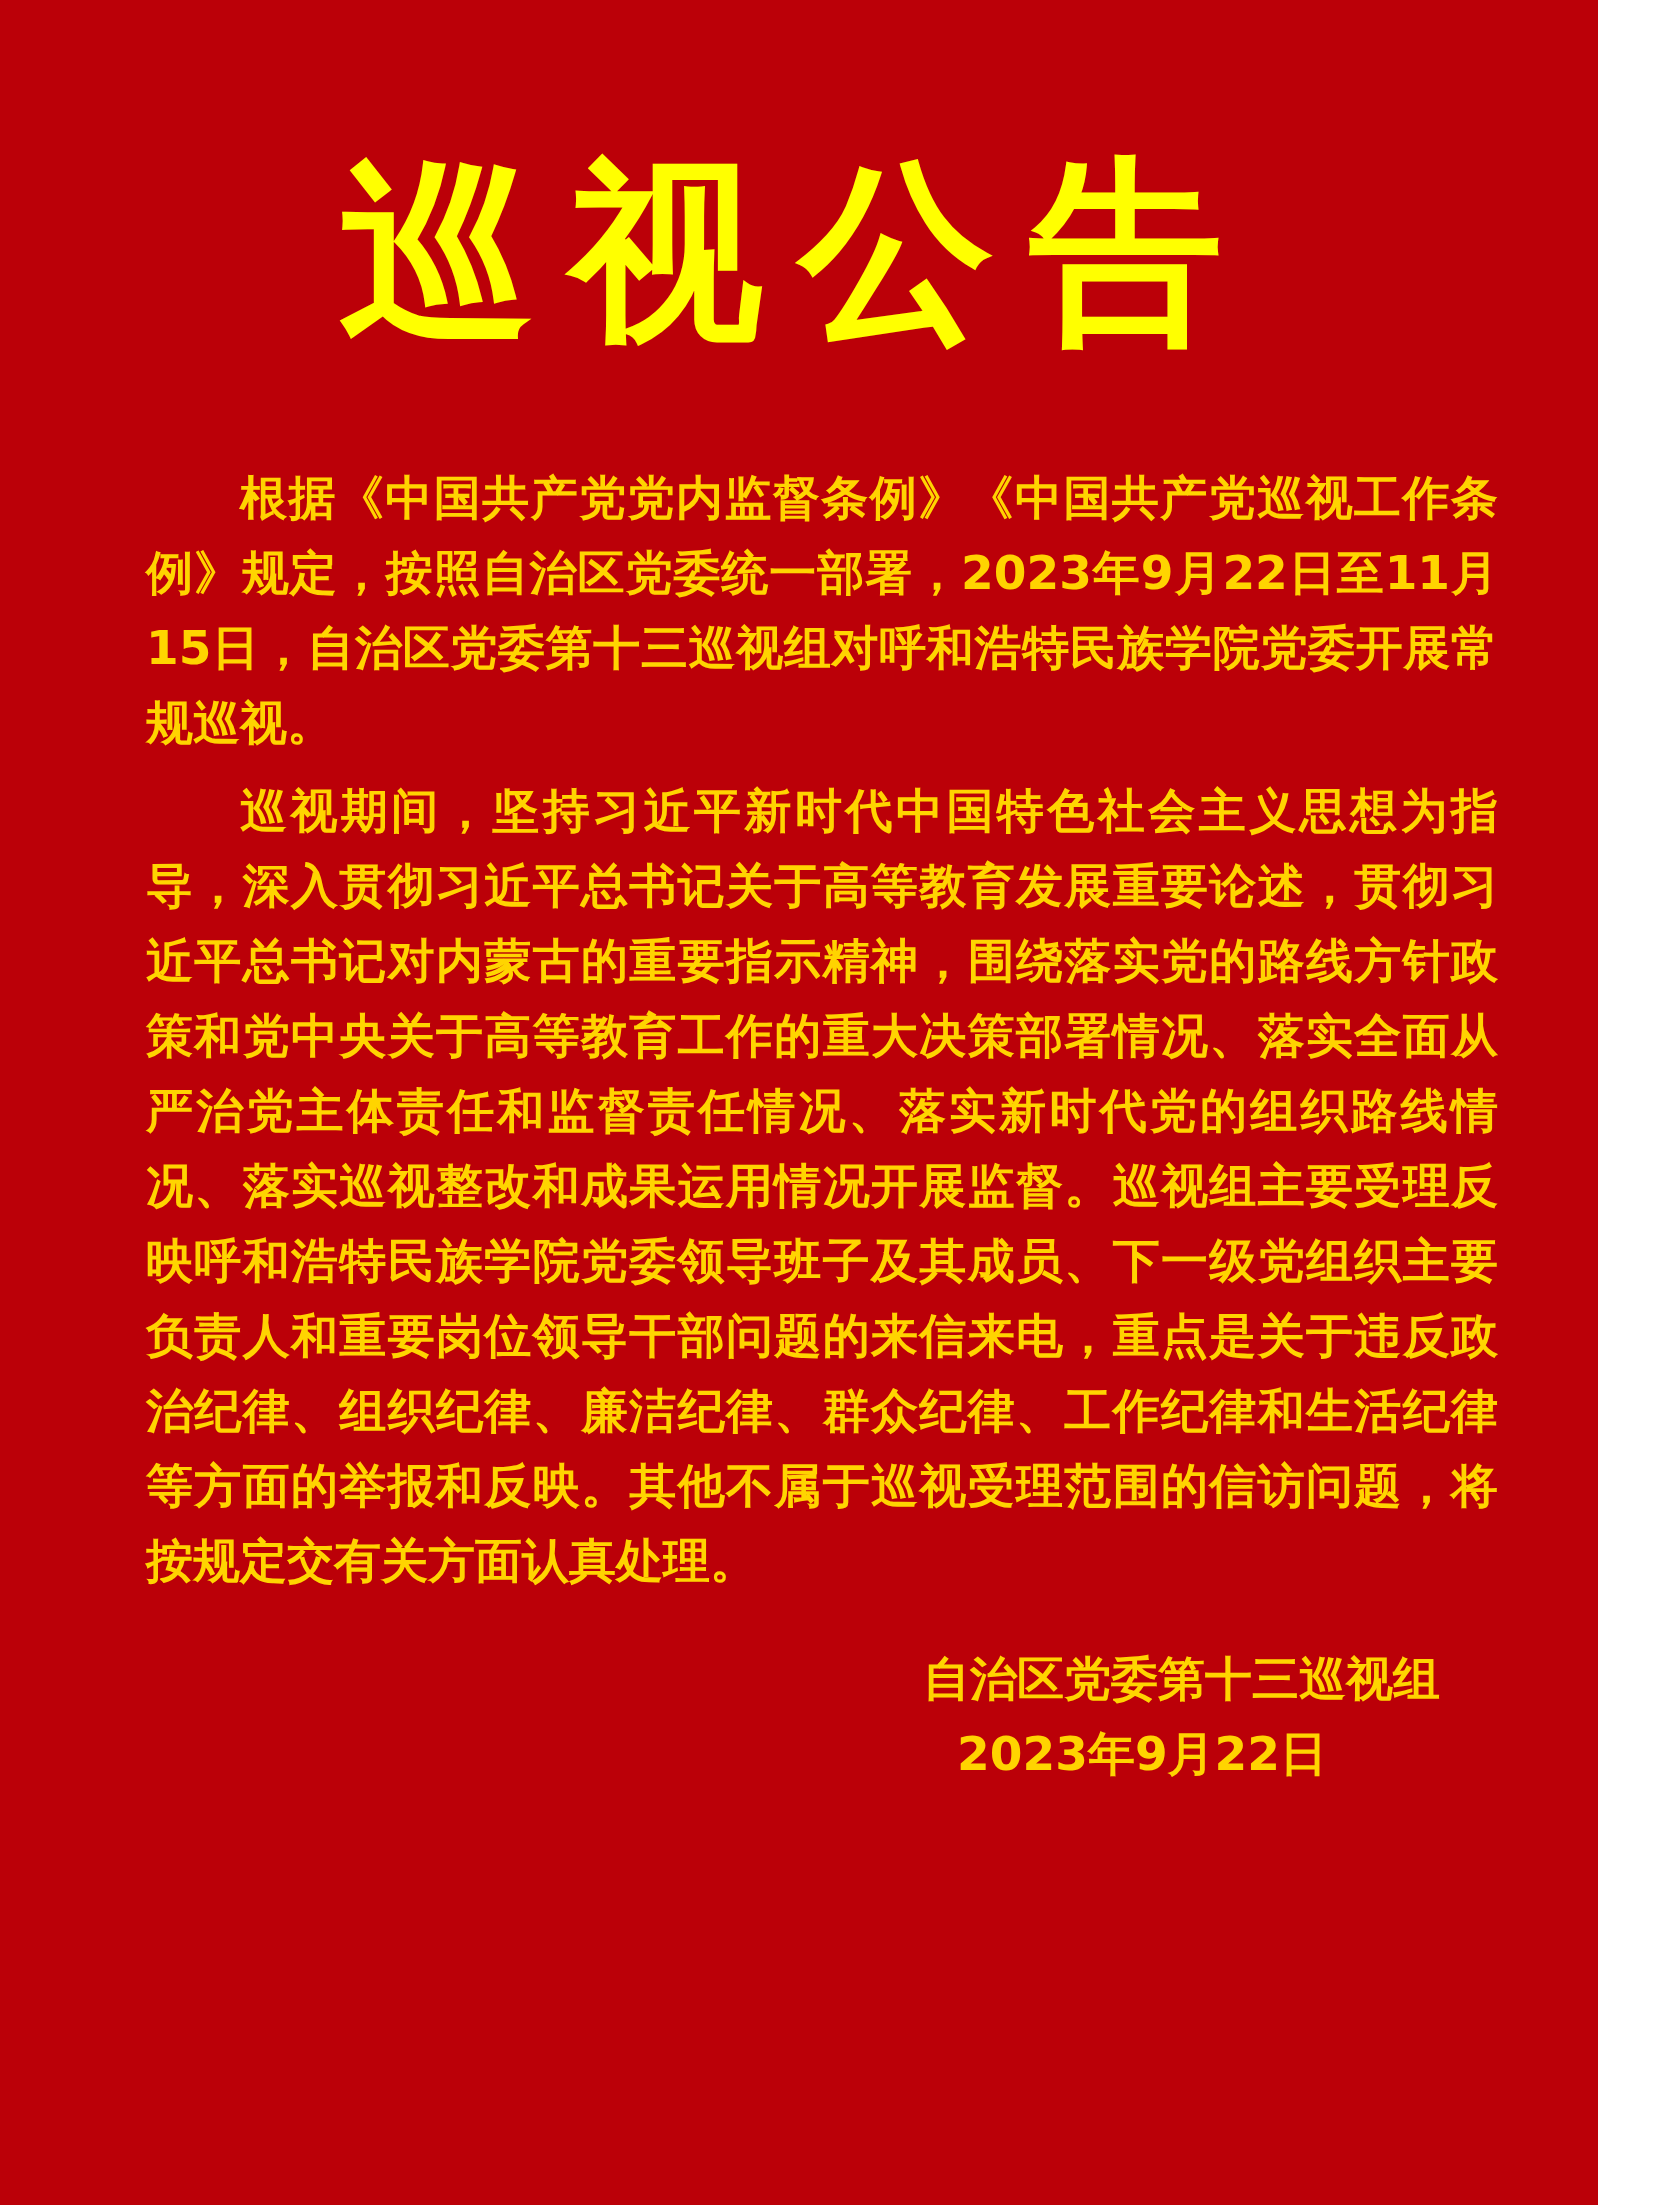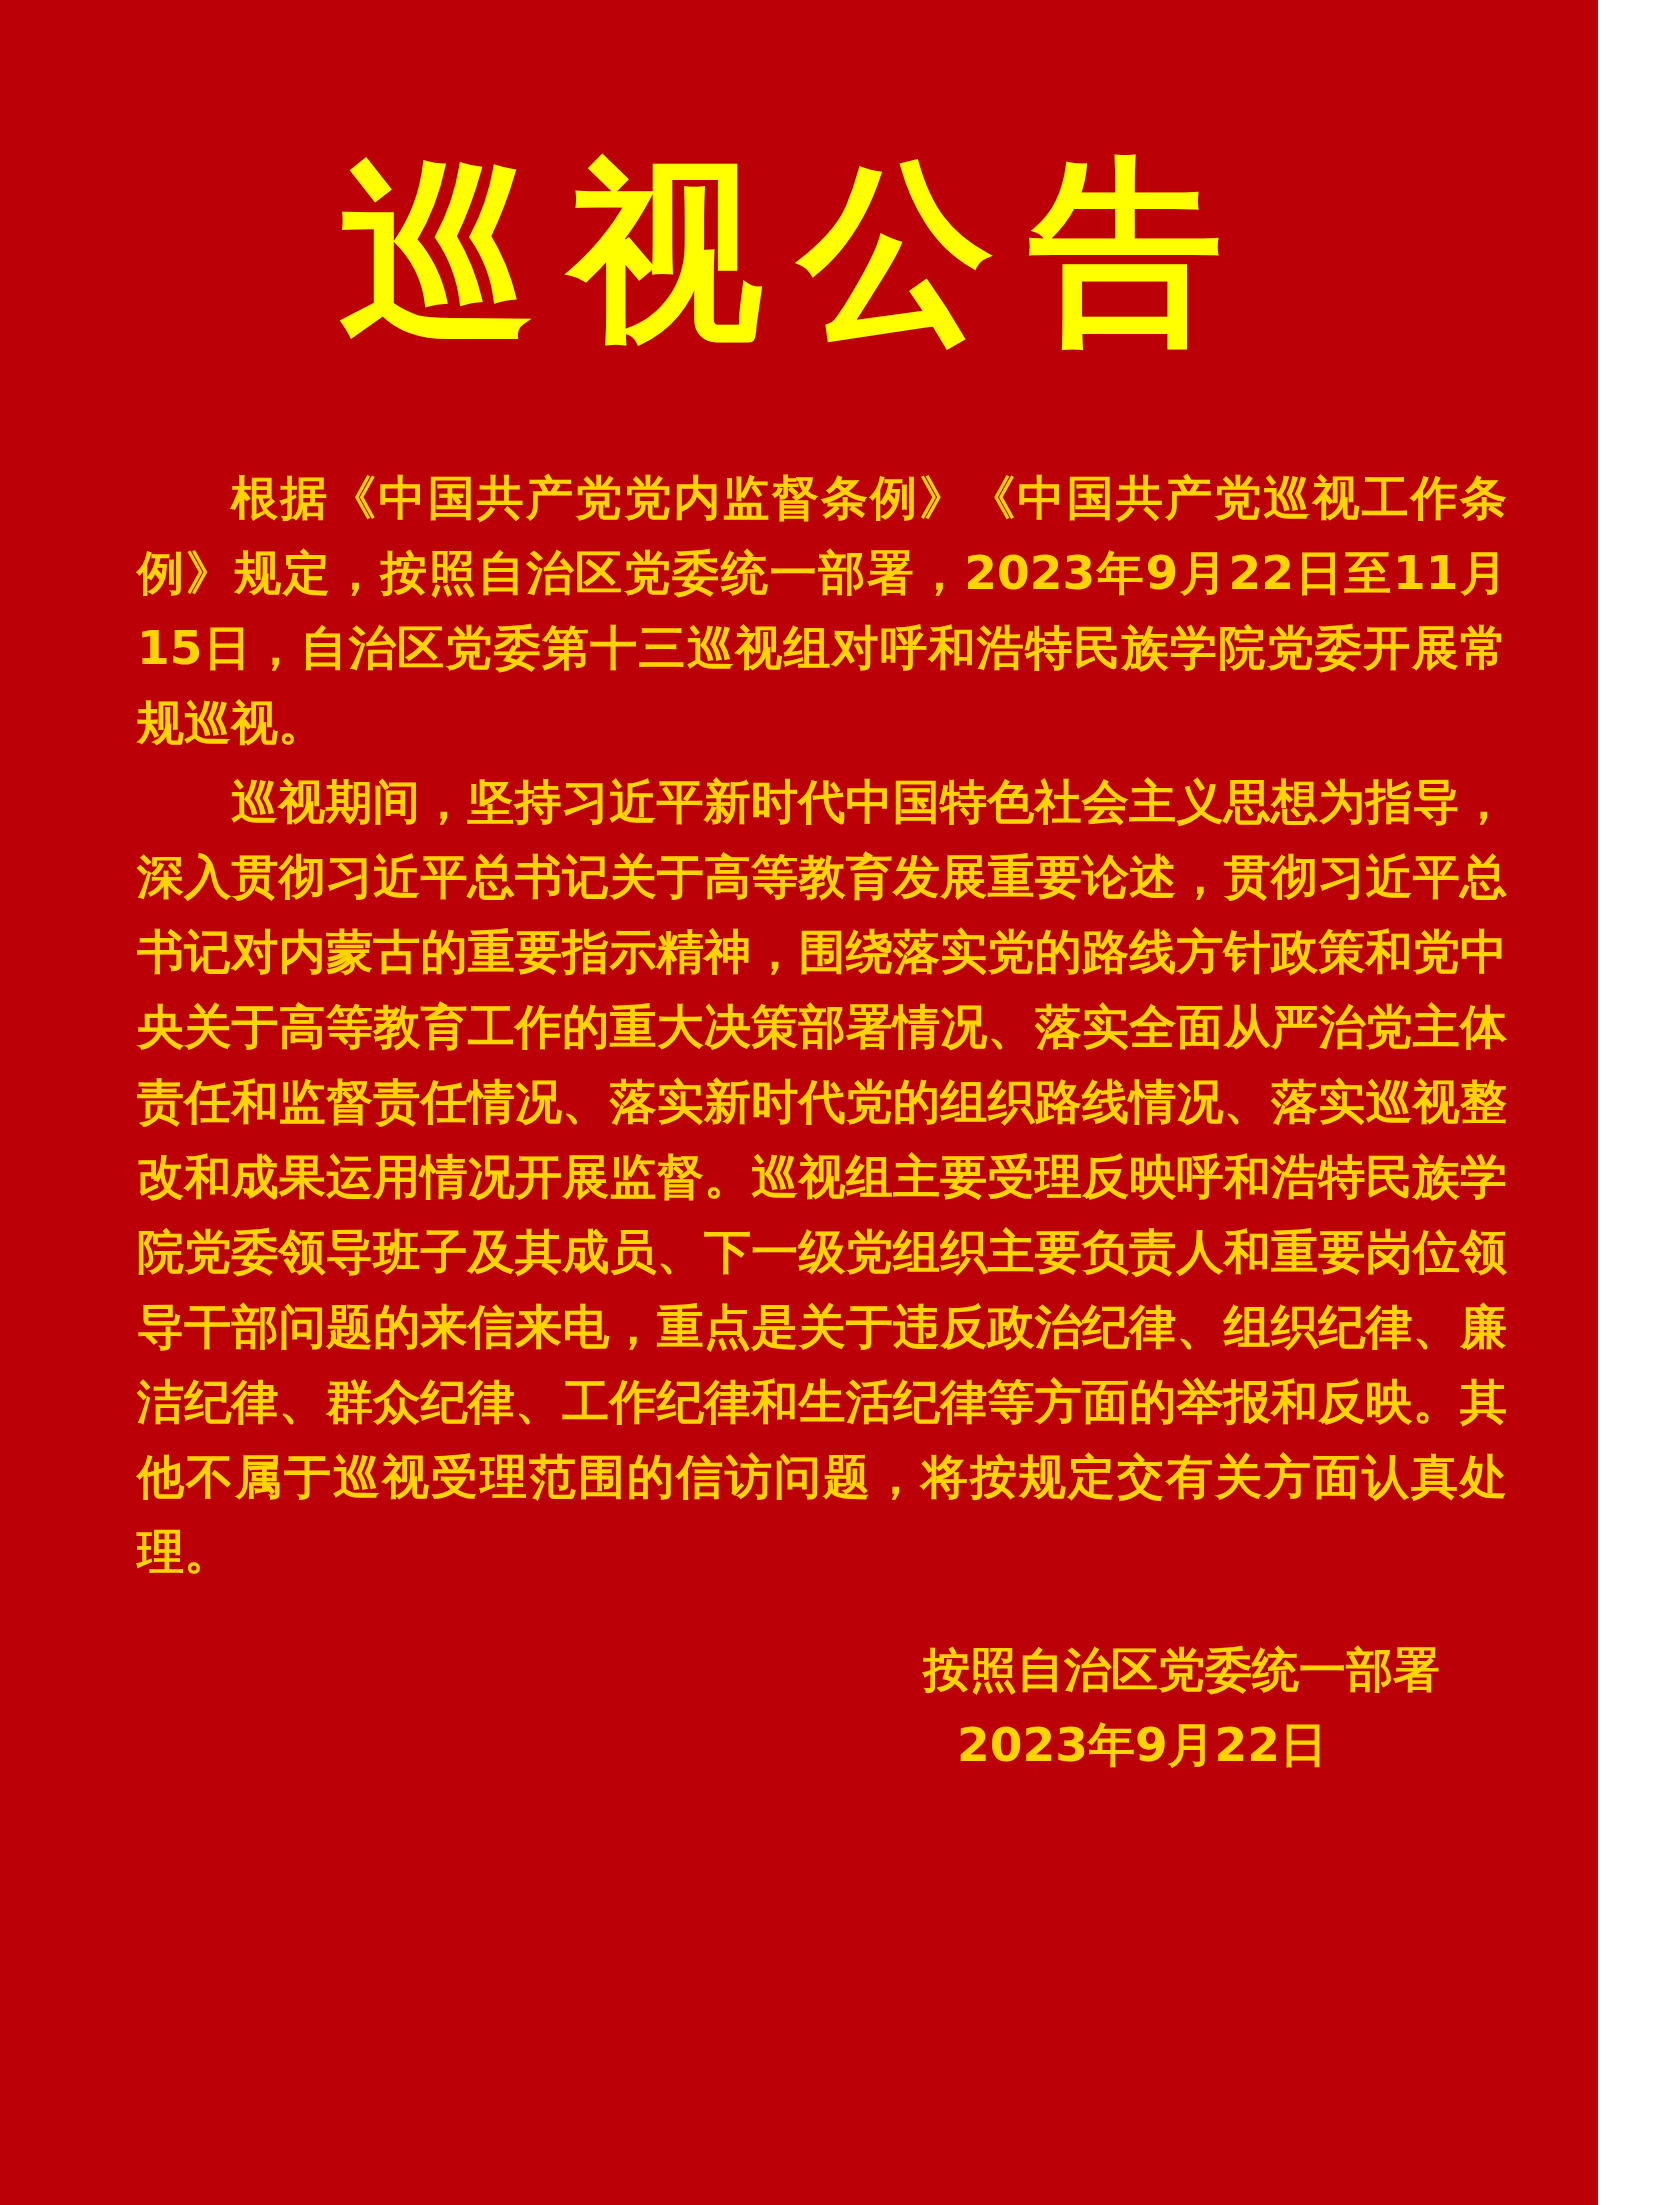"根据《中国共产党党内监督条例》《中国共产党巡视工作条例》规定，按照自治区党委统一" .body-text p { margin: 4px -> 13px }
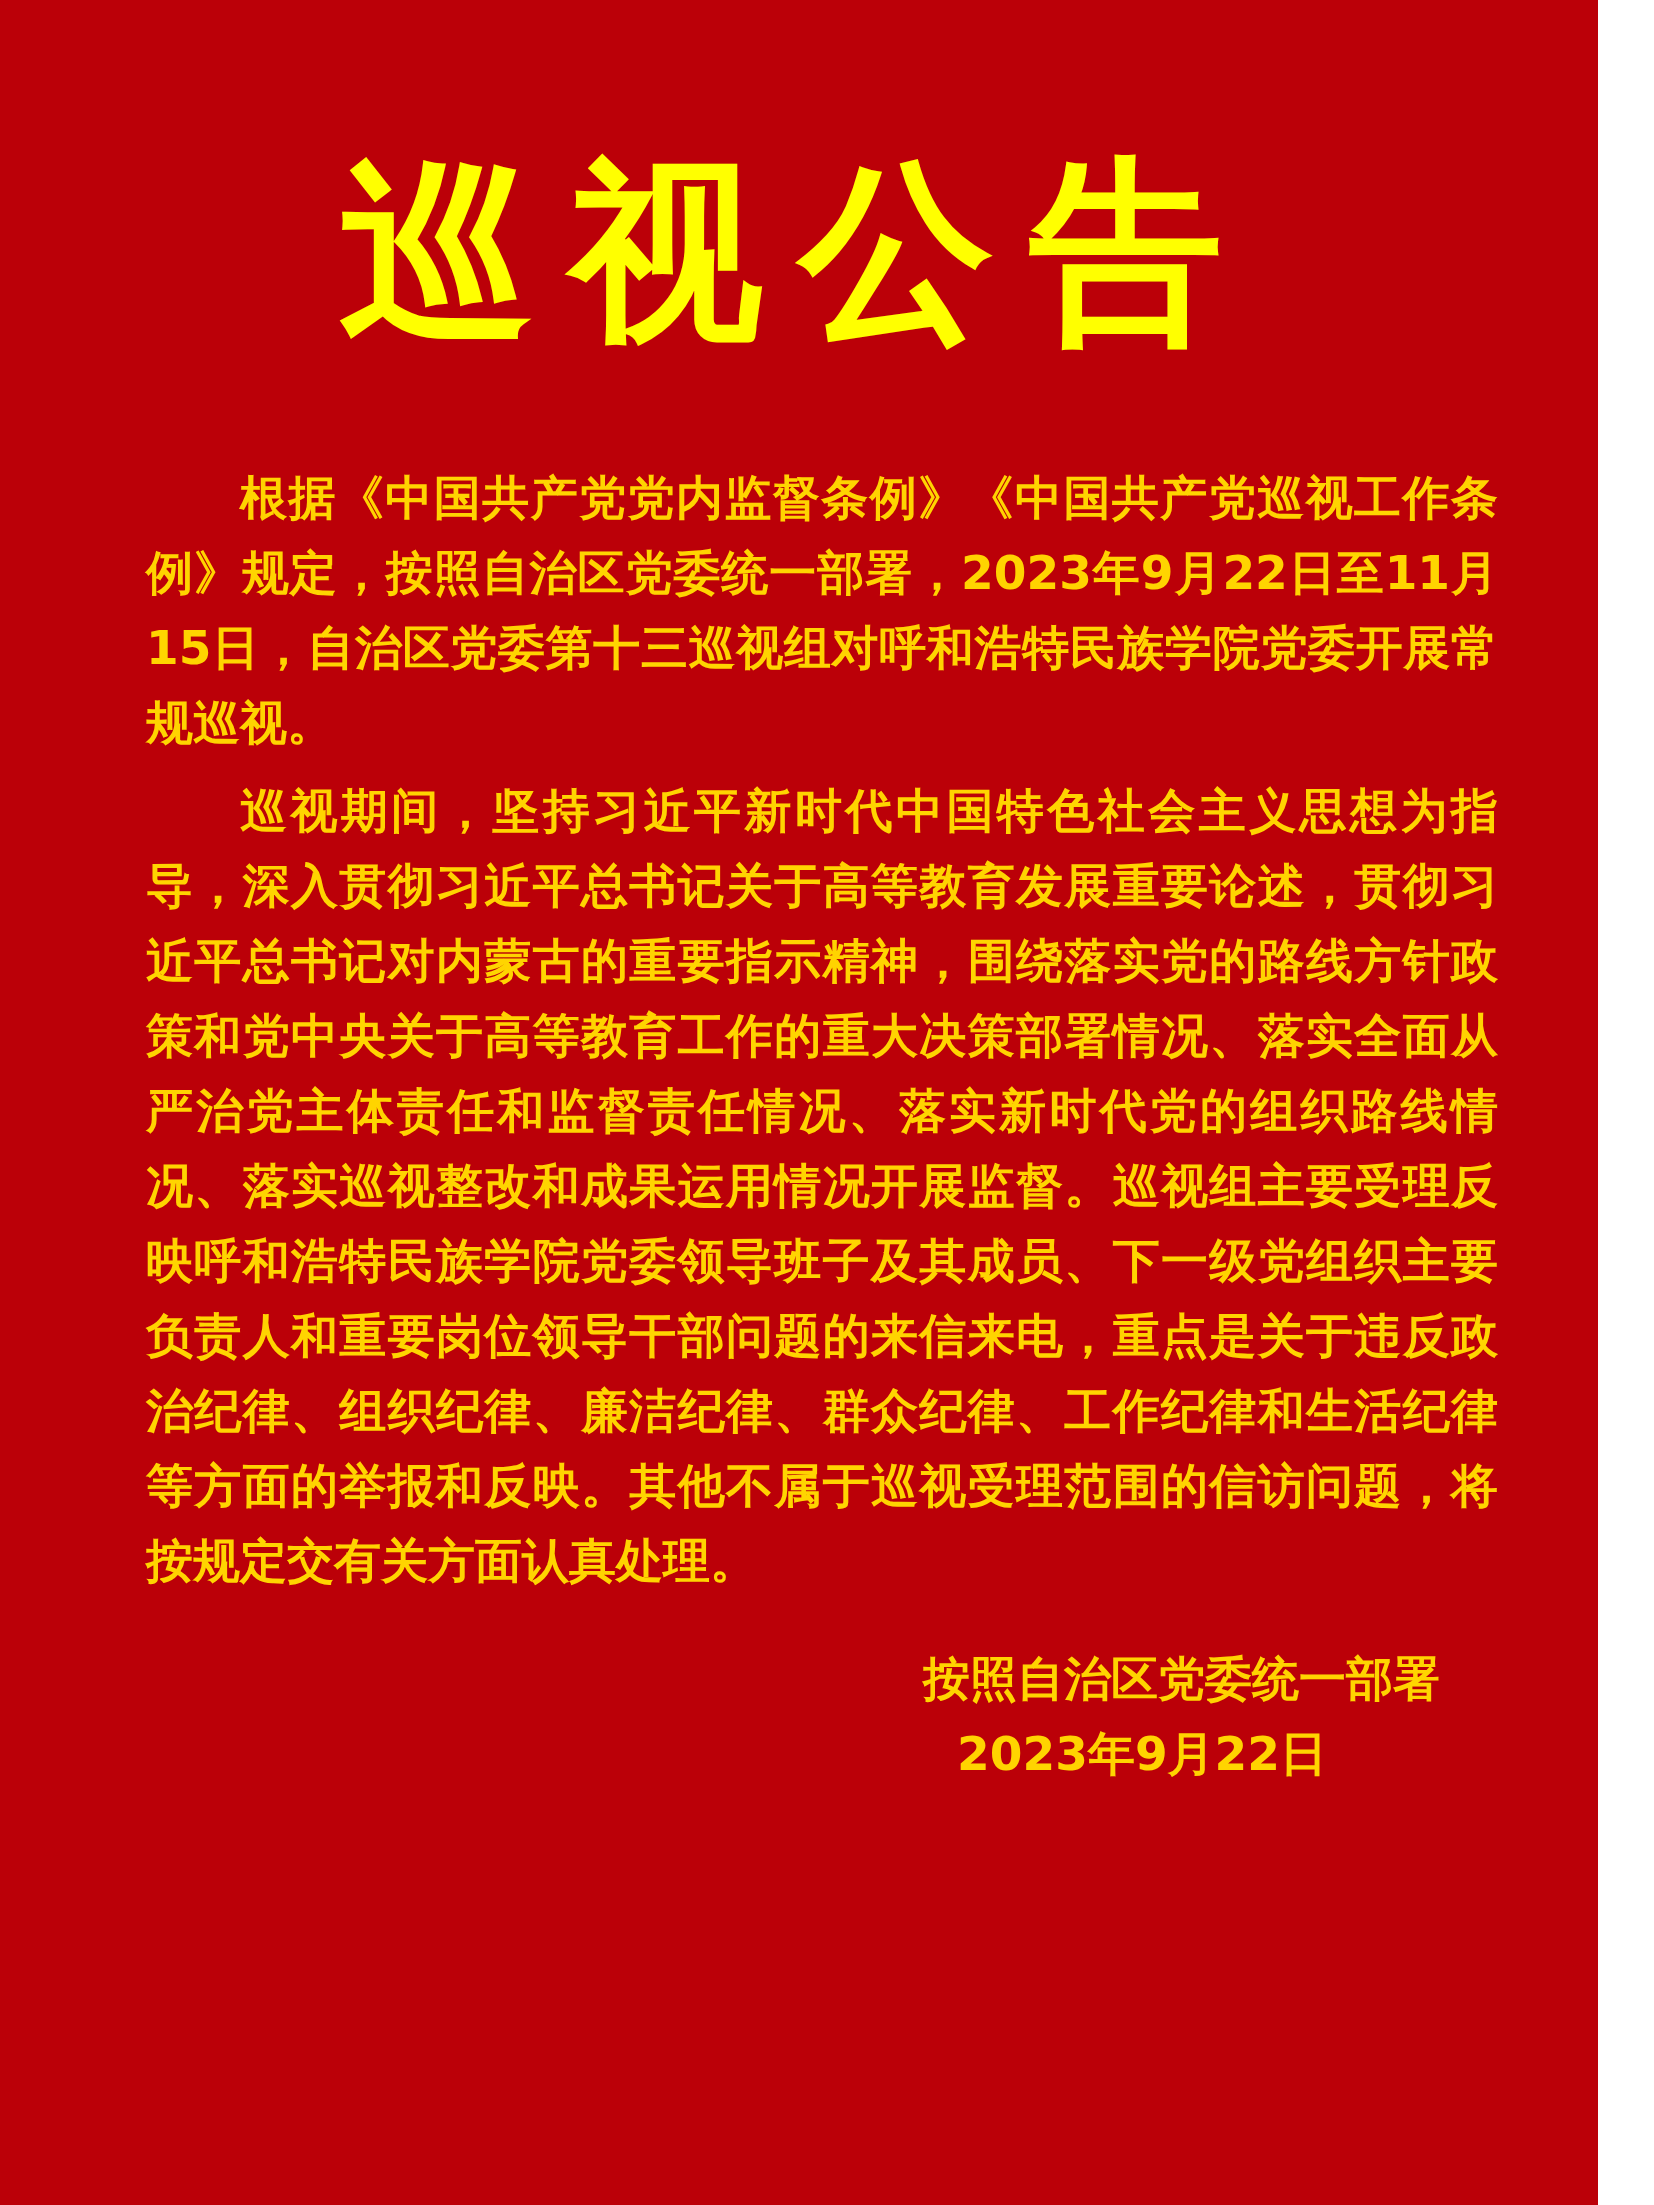"按照自治区党委统一部署" div.signature { text: 按照自治区党委统一部署 -> 自治区党委第十三巡视组 }
